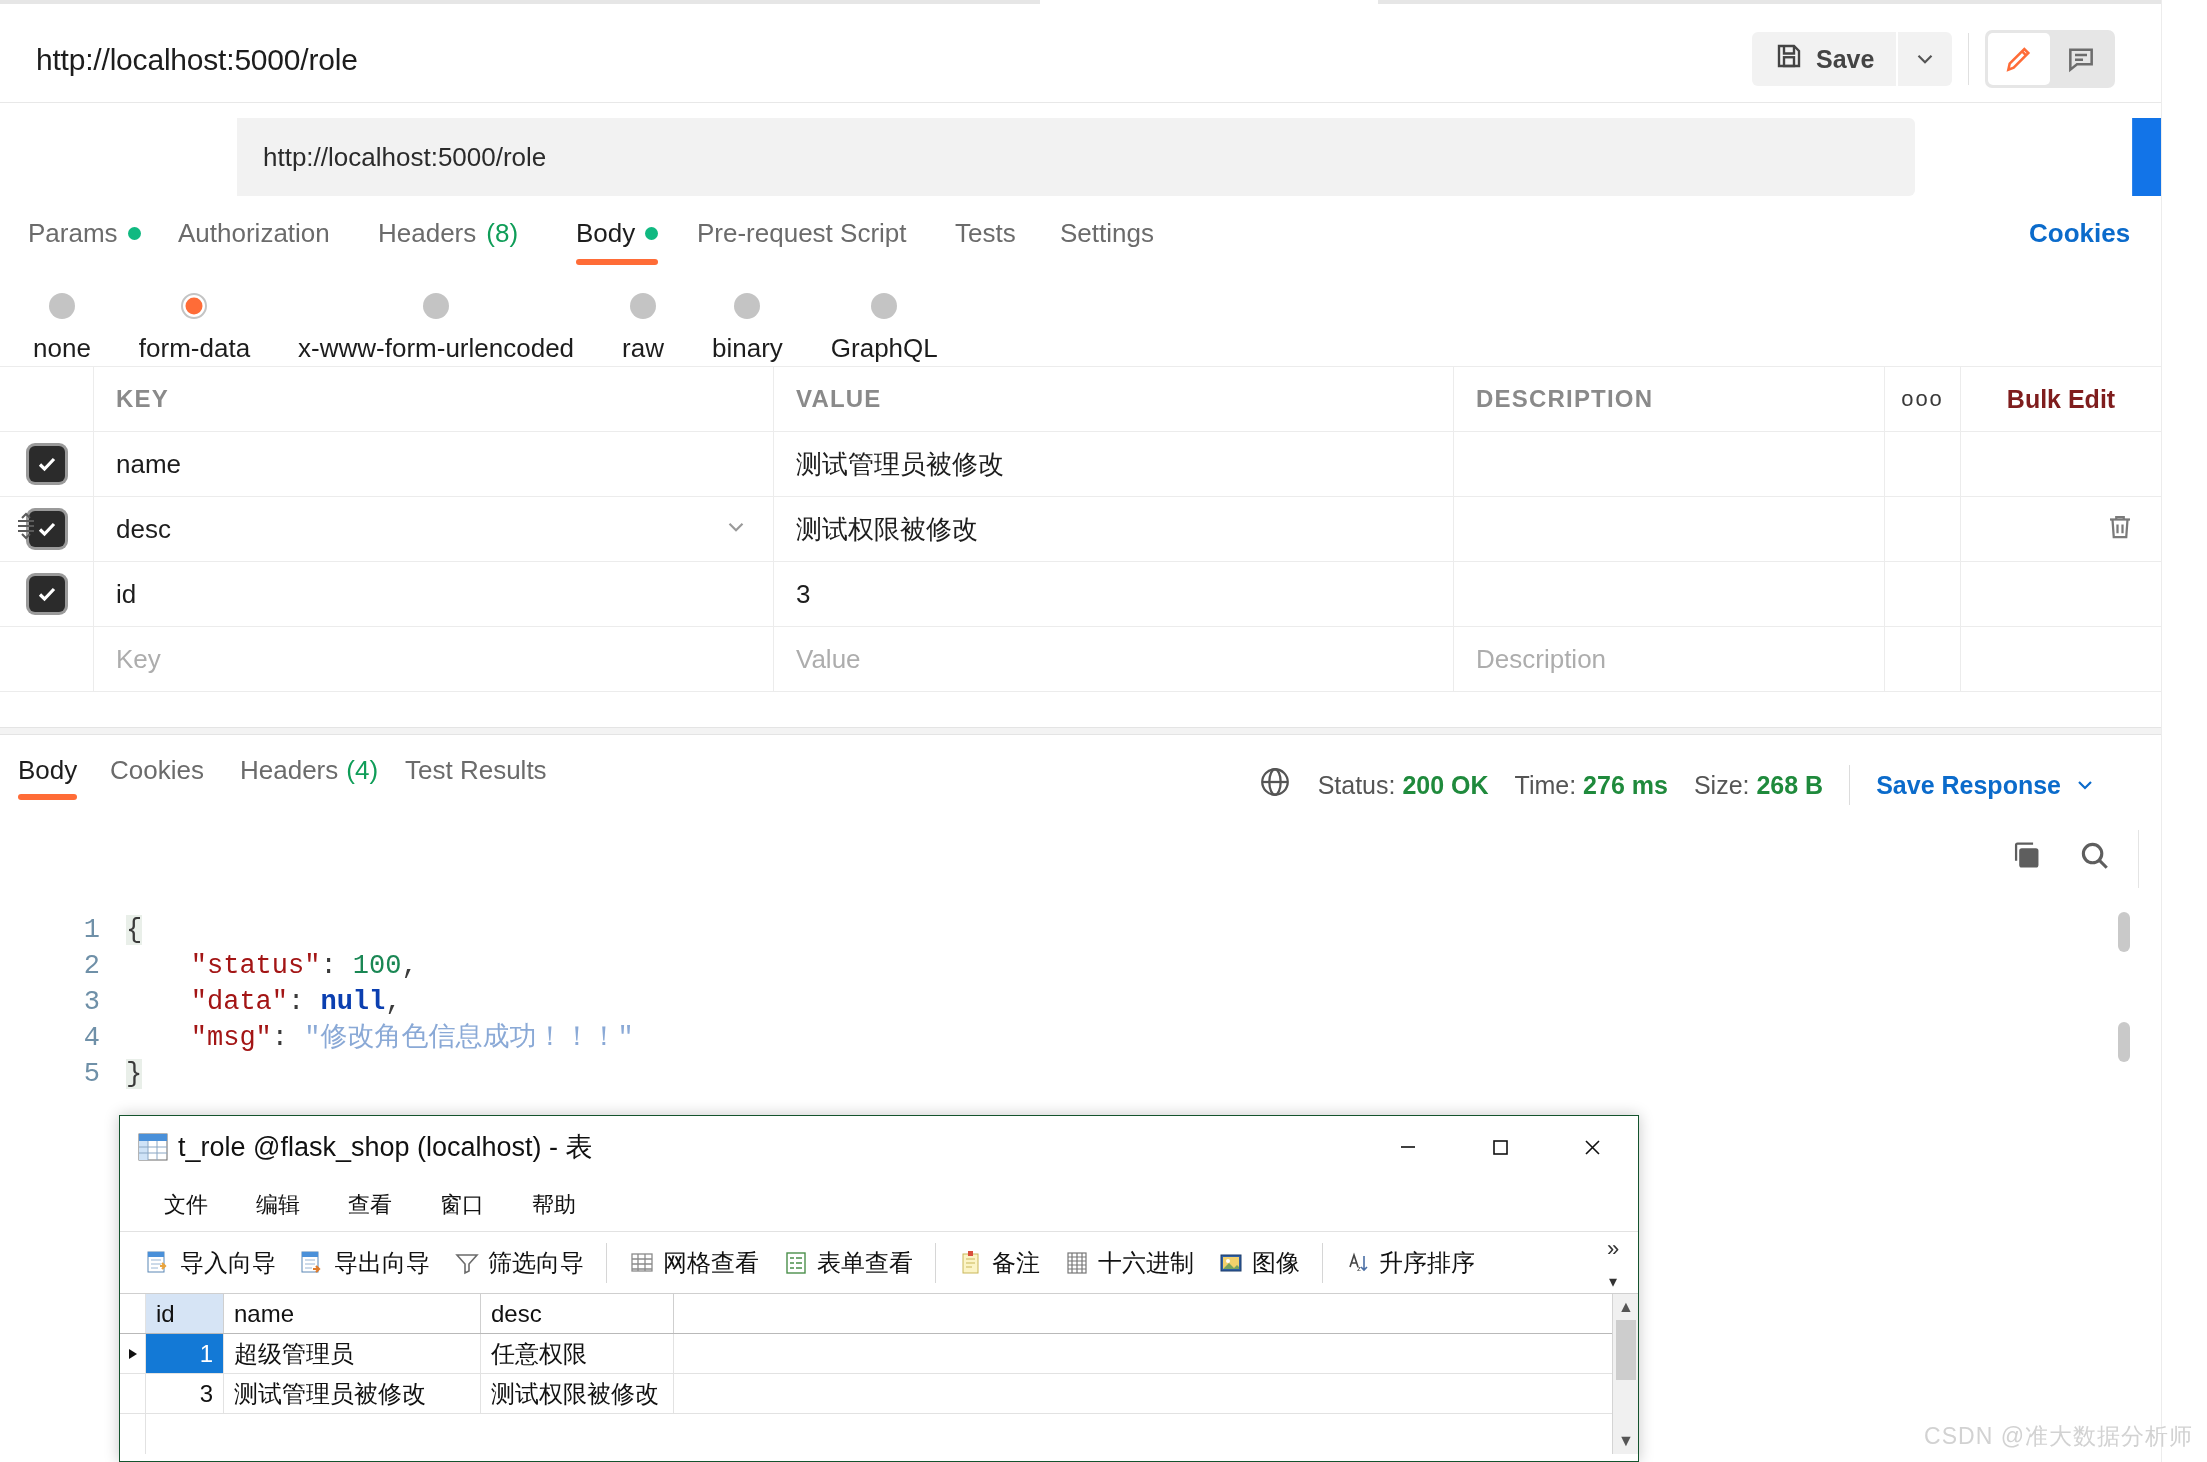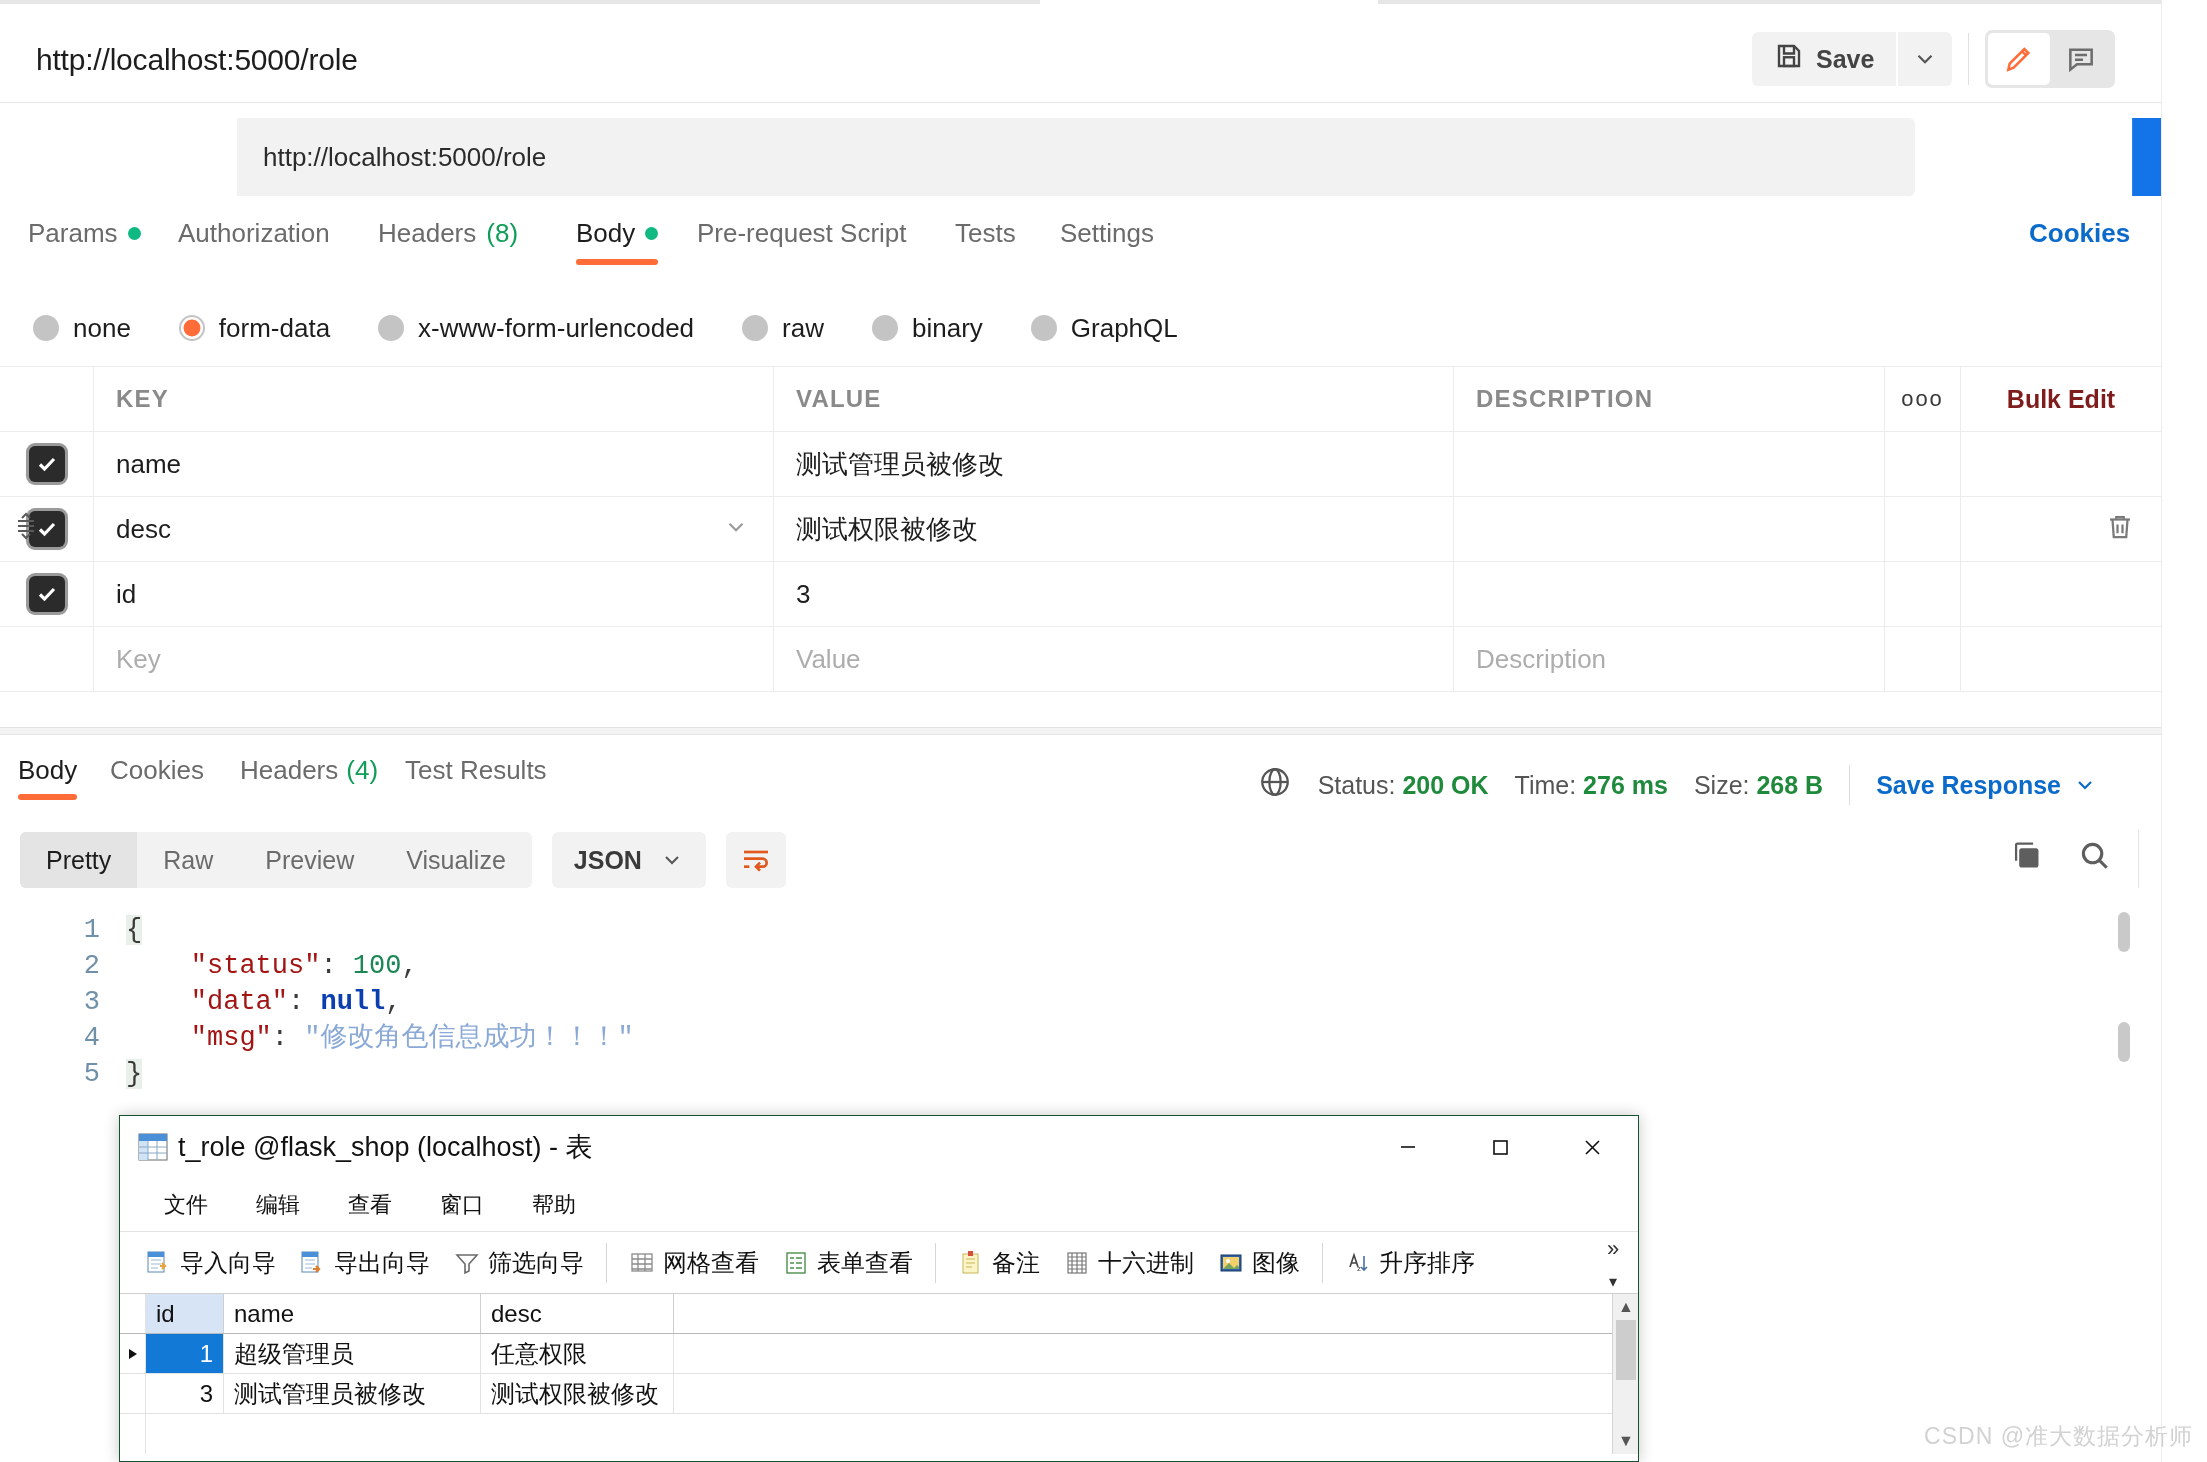"none" .radio { flex-direction: none -> column }
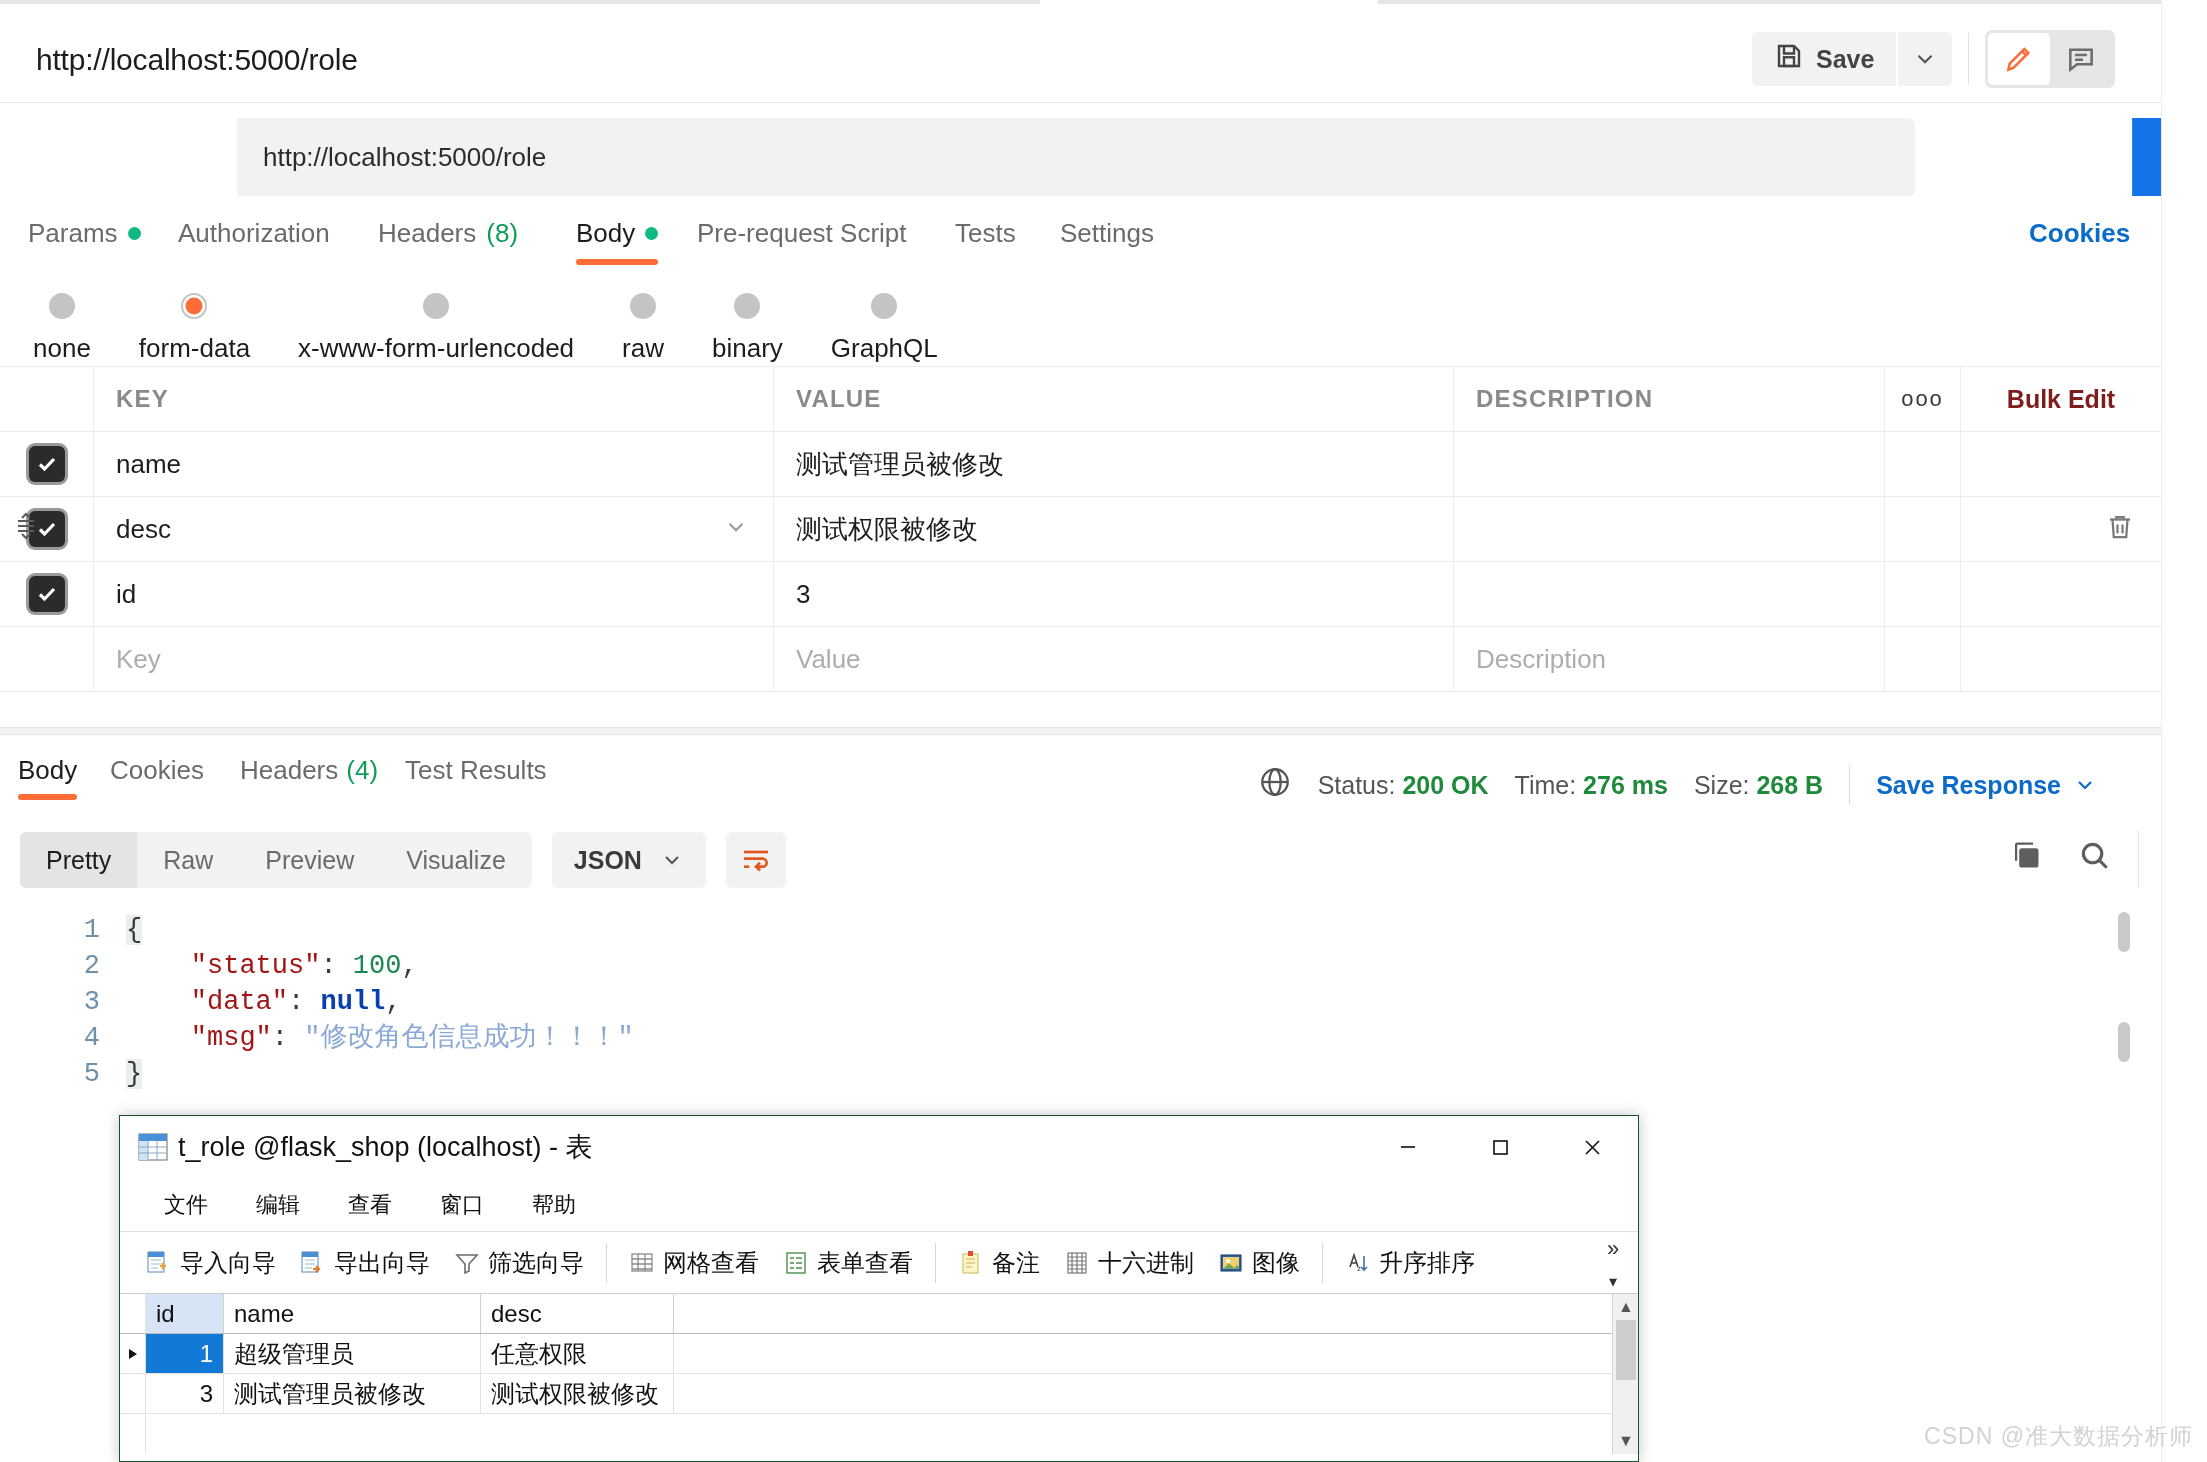"Pretty" div.viewbar { html: <div> <div> <div>Pretty</div> <div>Raw</div> <div>Preview</div> <div>Visualize</div> </div> <div> <span>JSON</span> <svg> <path></path> </svg> </div> <div> <svg> <path></path> <path></path> <path></path> <path></path> </svg> </div> </div> -> none }
